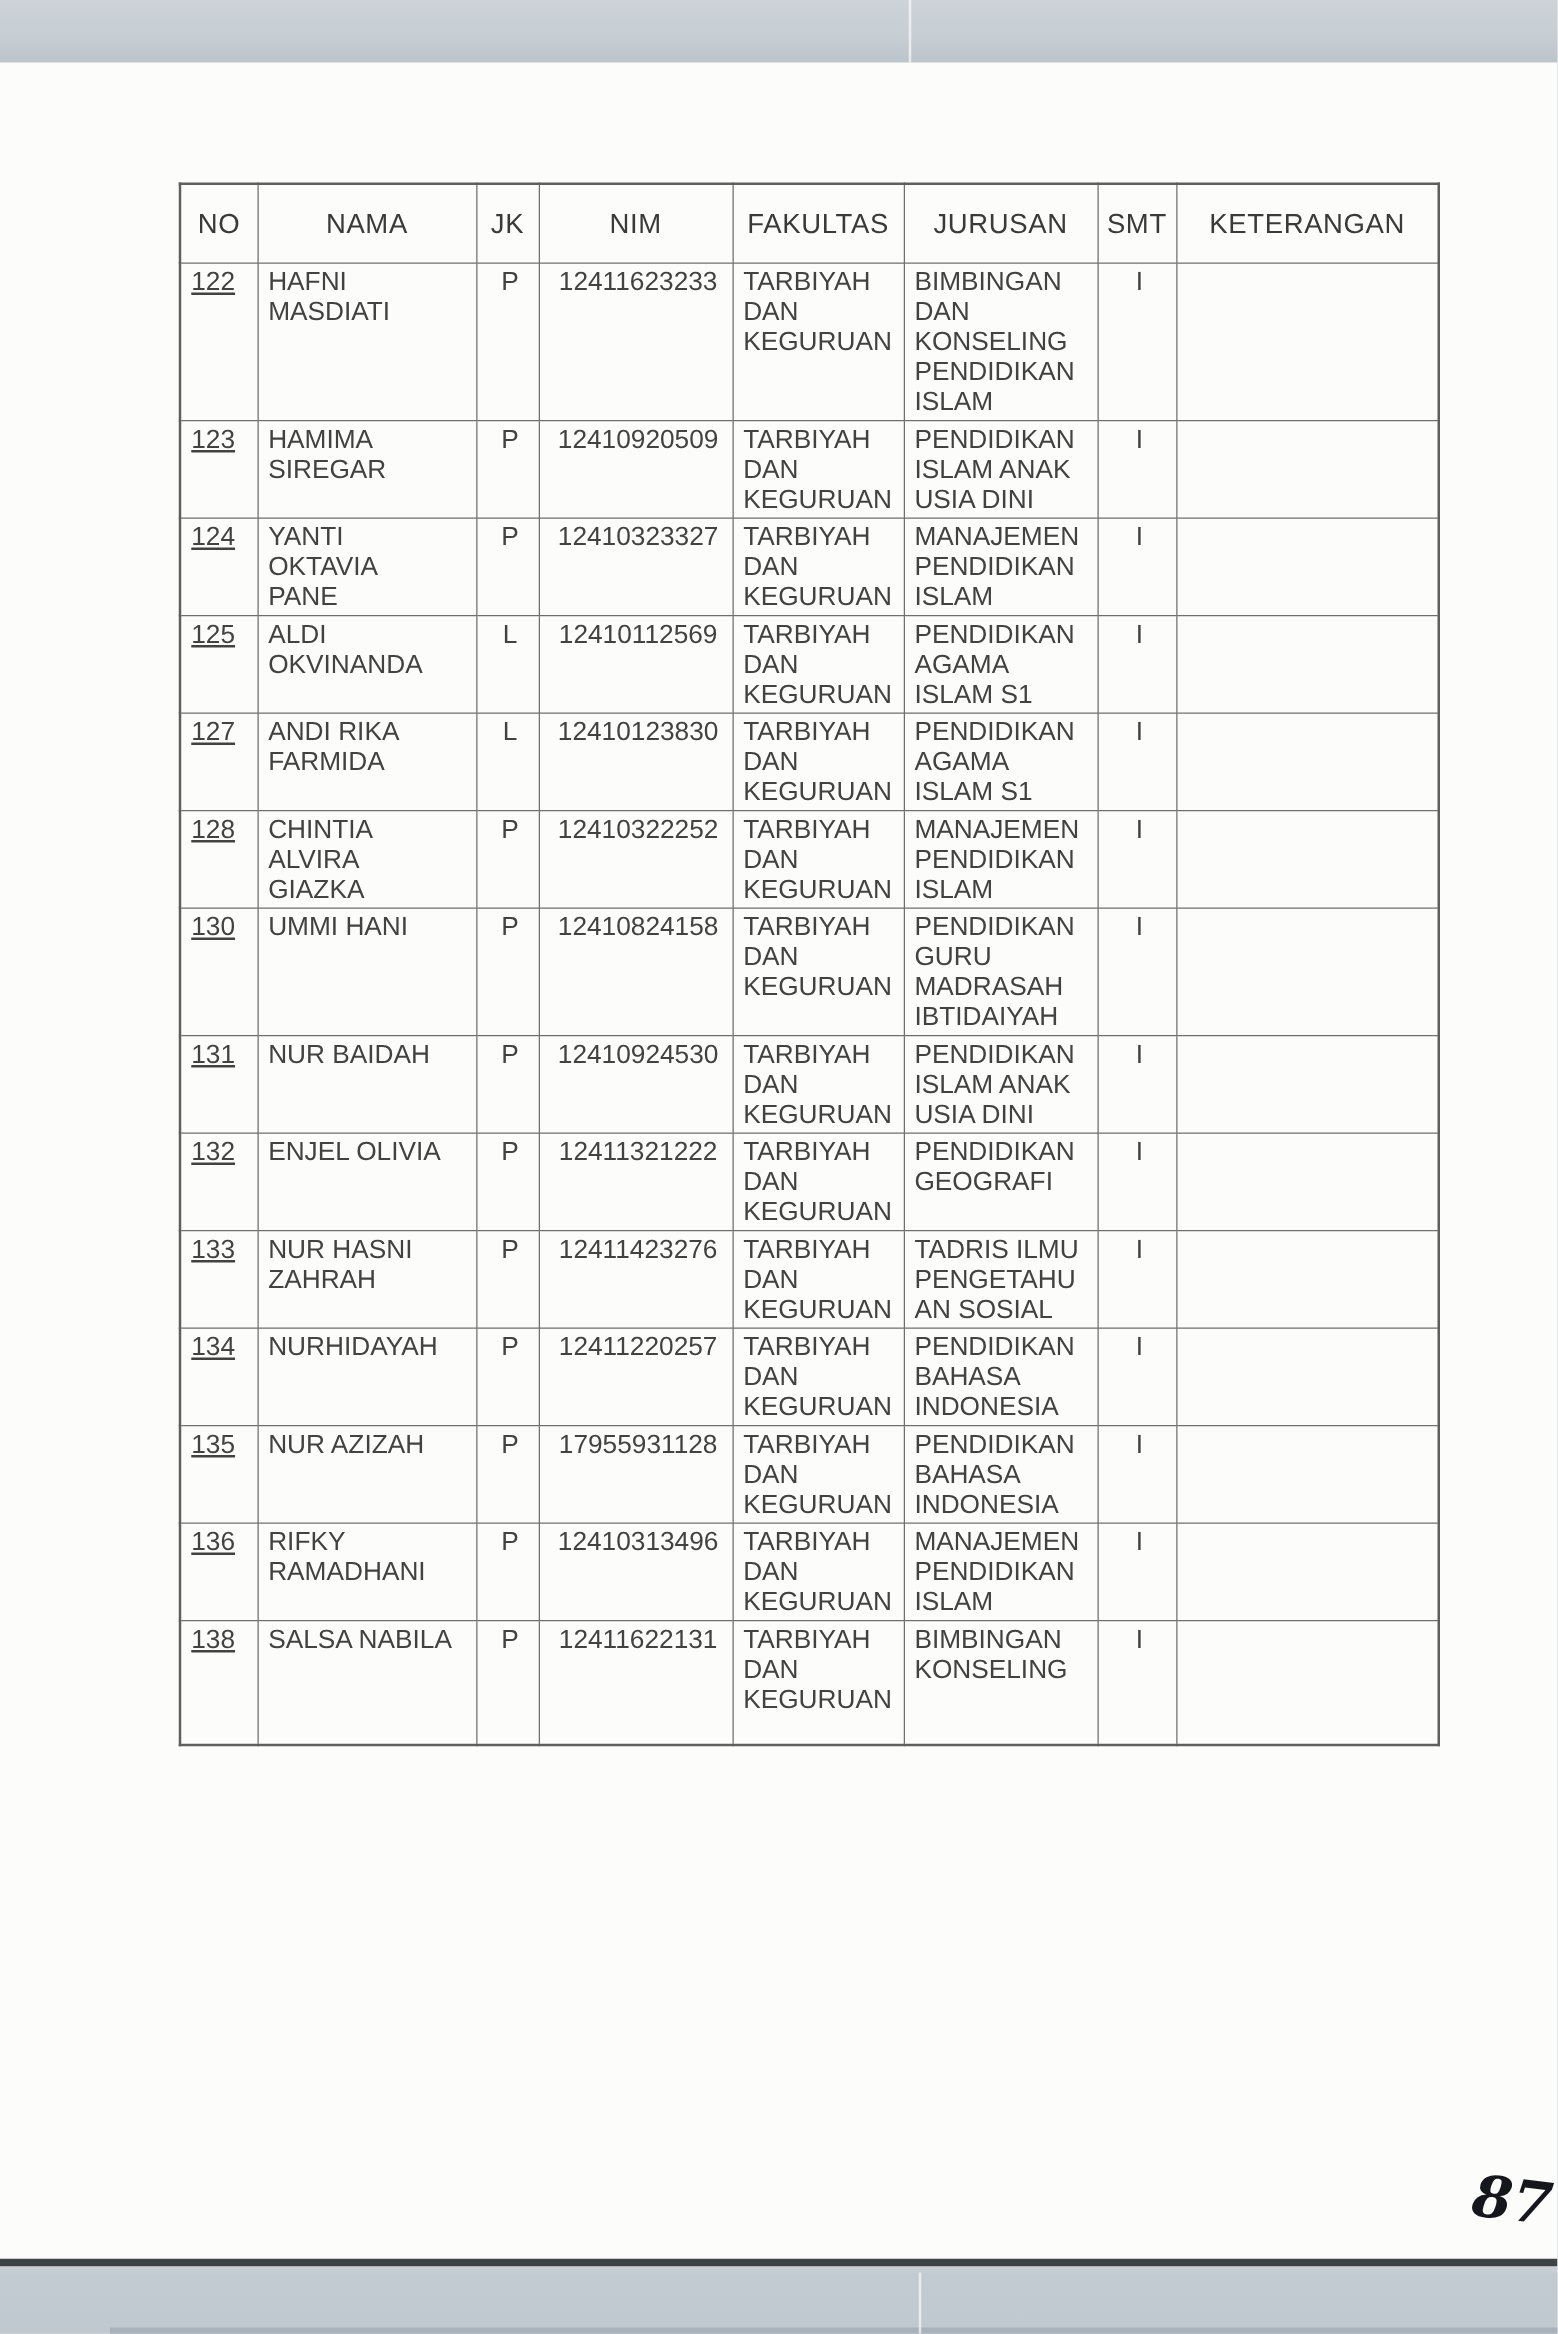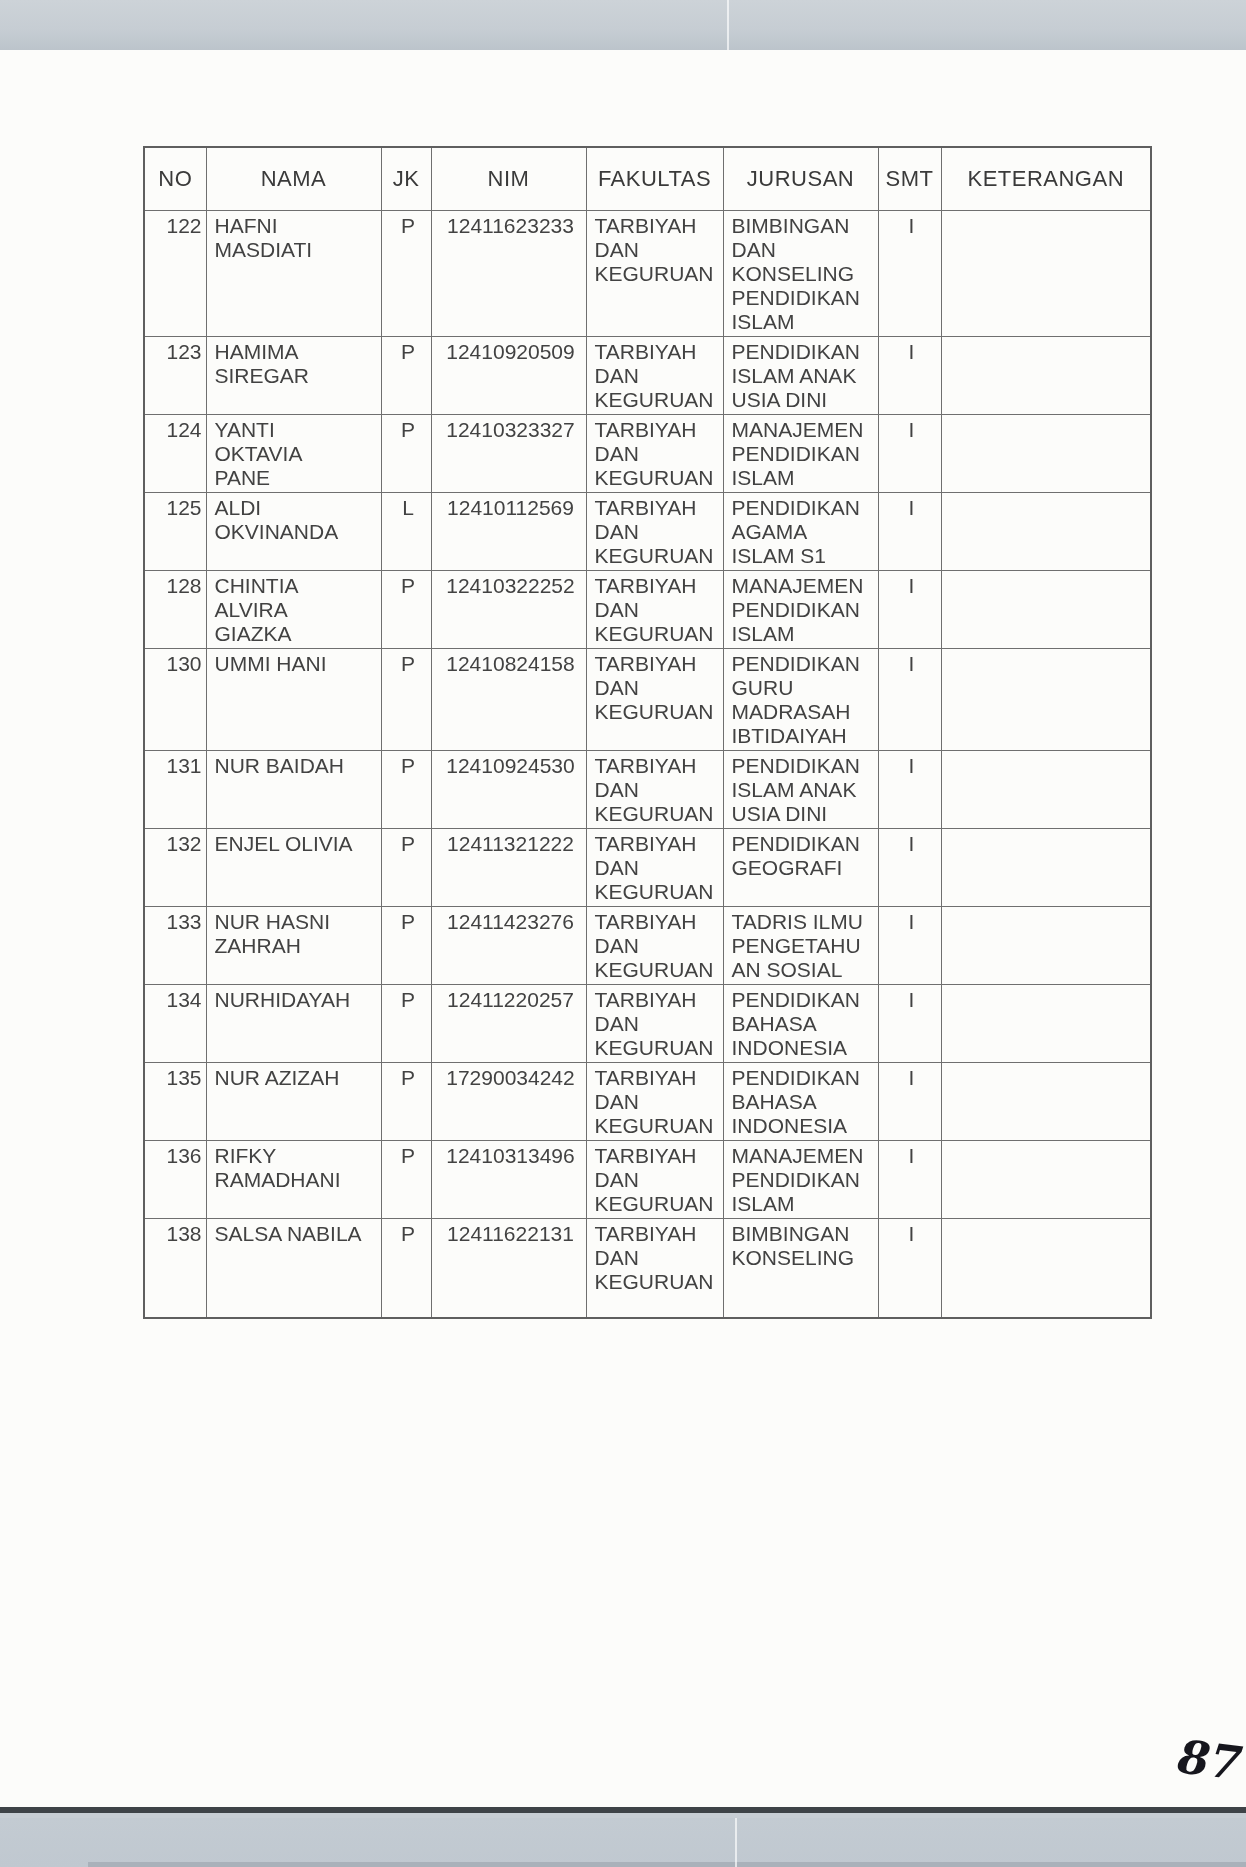"122" .c-no { text-align: right -> left; text-decoration: none -> underline }
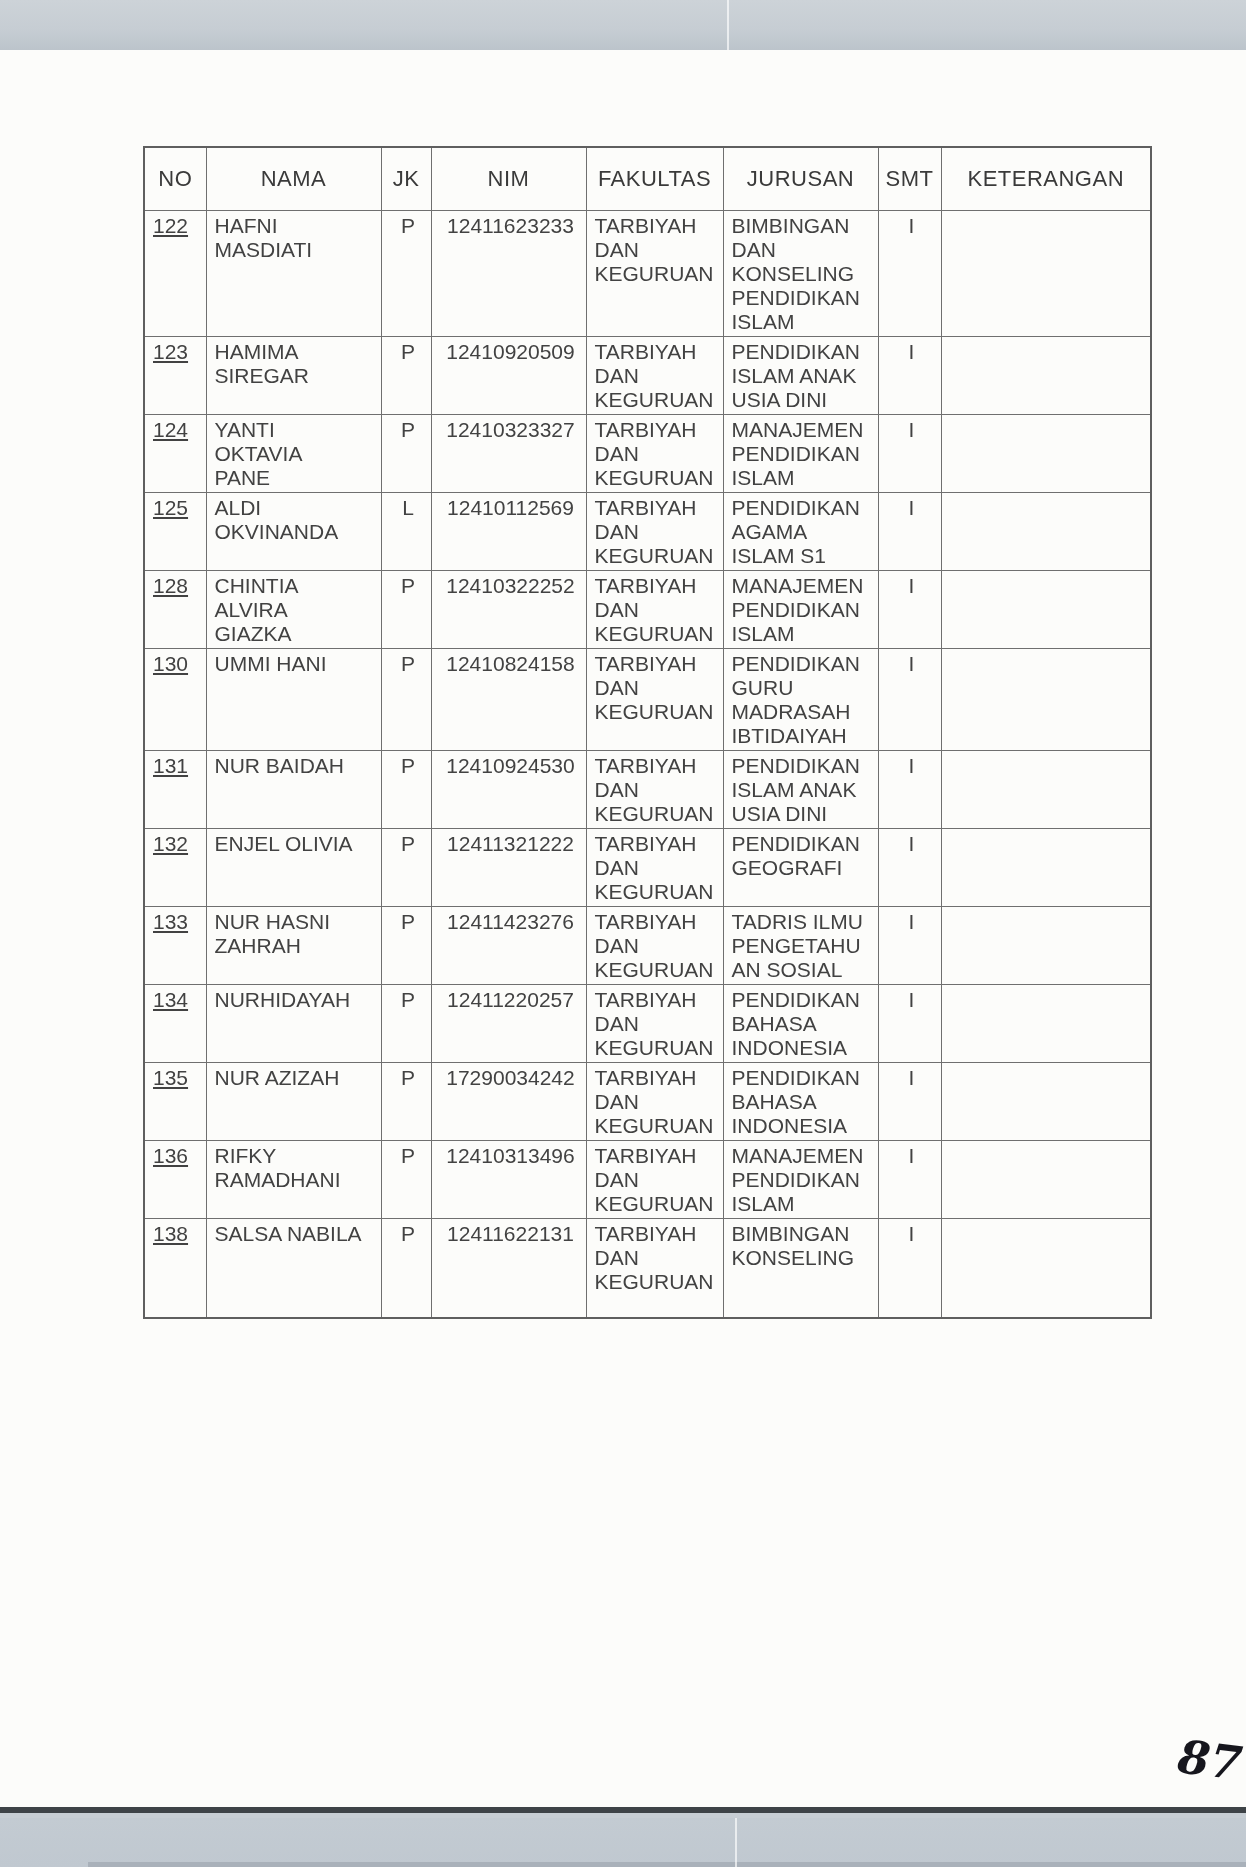"127" tr { html: none -> <tr> <td>127</td> <td>ANDI RIKA FARMIDA</td> <td>L</td> <td>12410123830</td> <td>TARBIYAH DAN KEGURUAN</td> <td>PENDIDIKAN AGAMA ISLAM S1</td> <td>I</td> <td></td> </tr> }
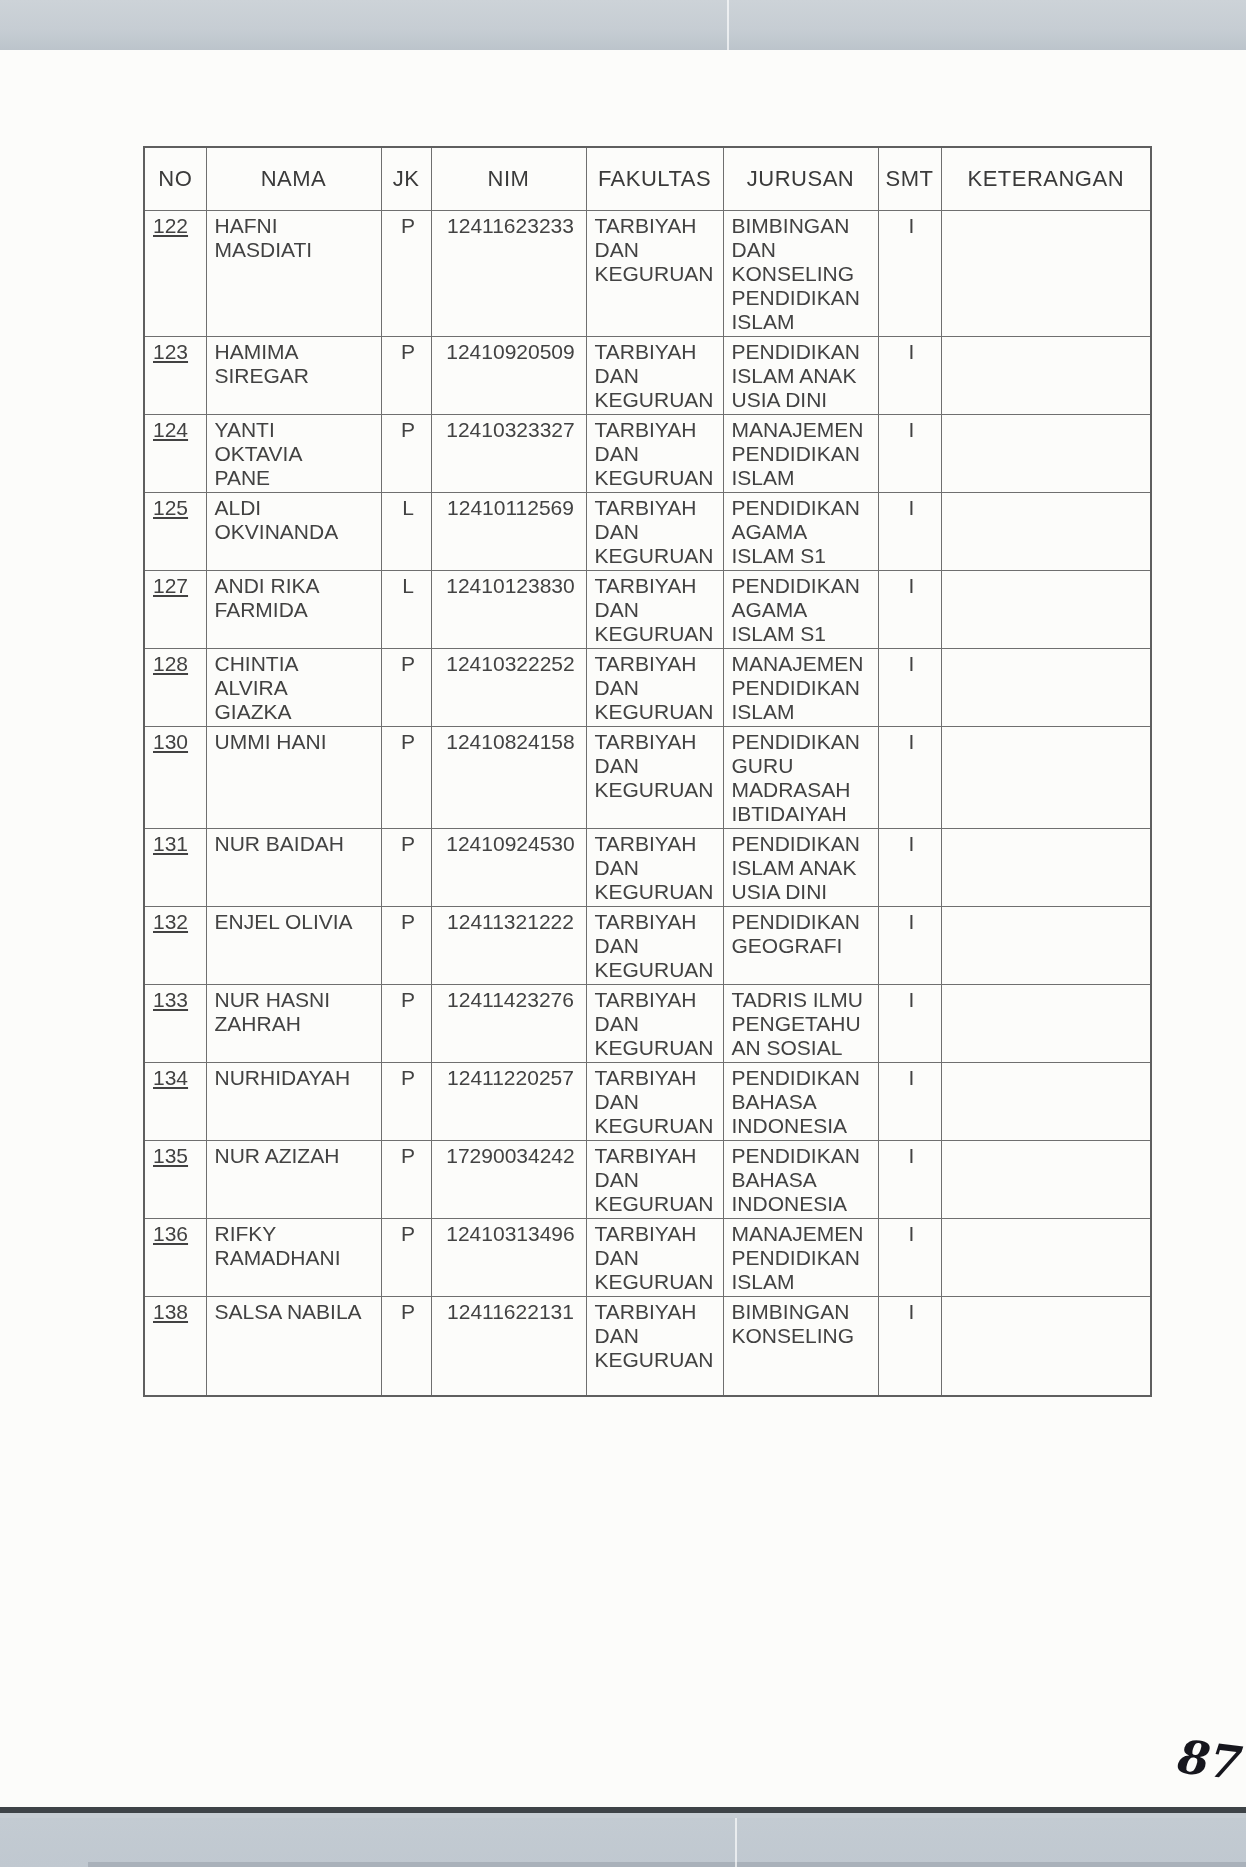"17290034242" td.c-nim { text: 17290034242 -> 17955931128 }
